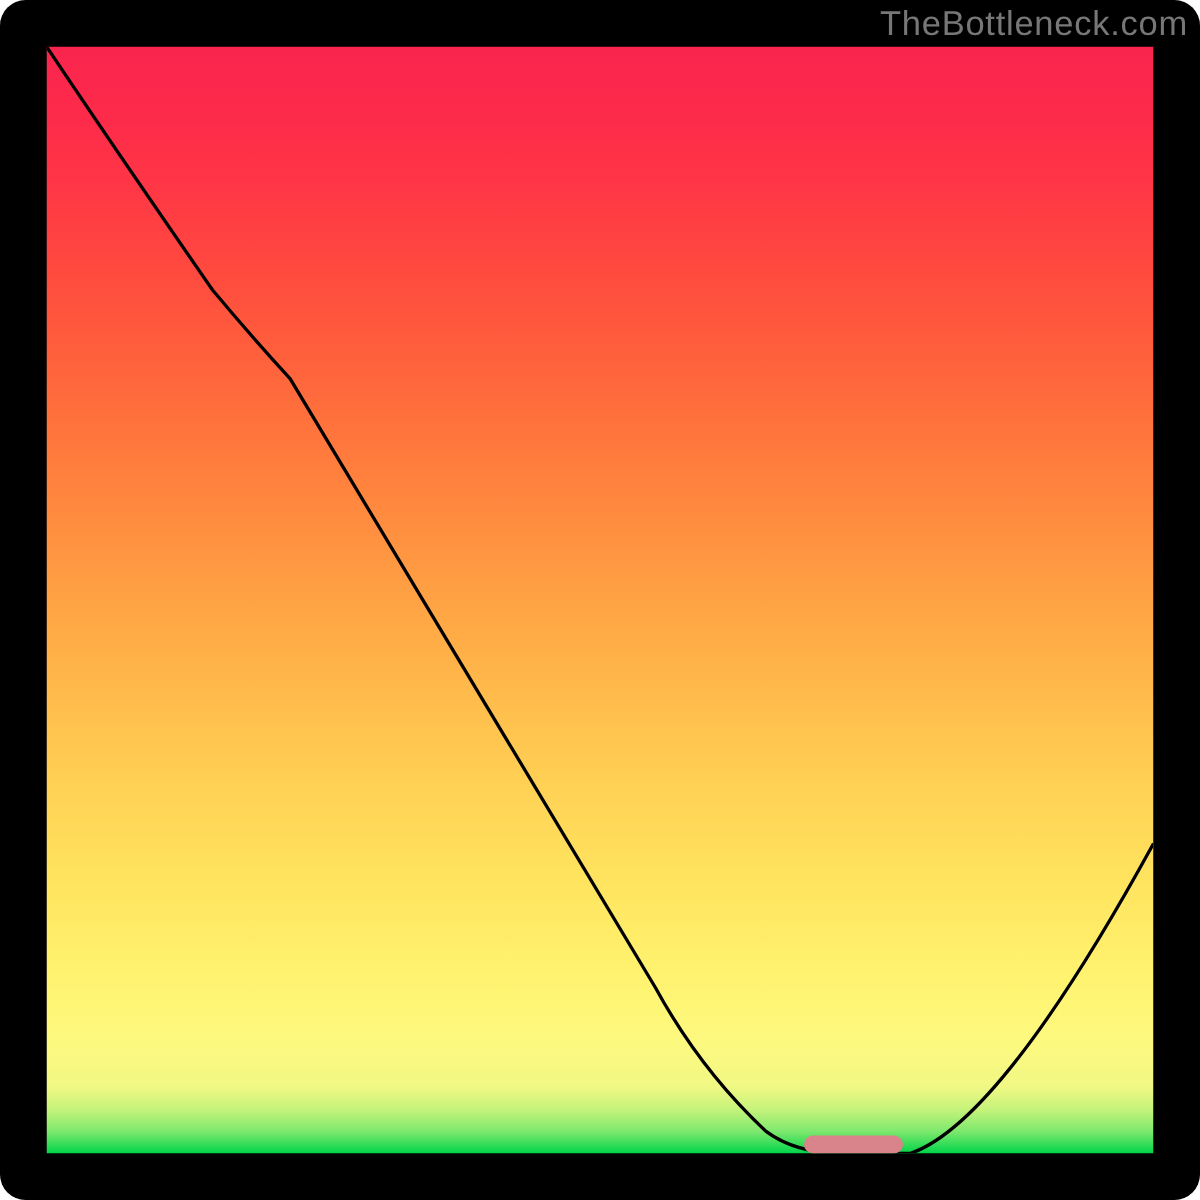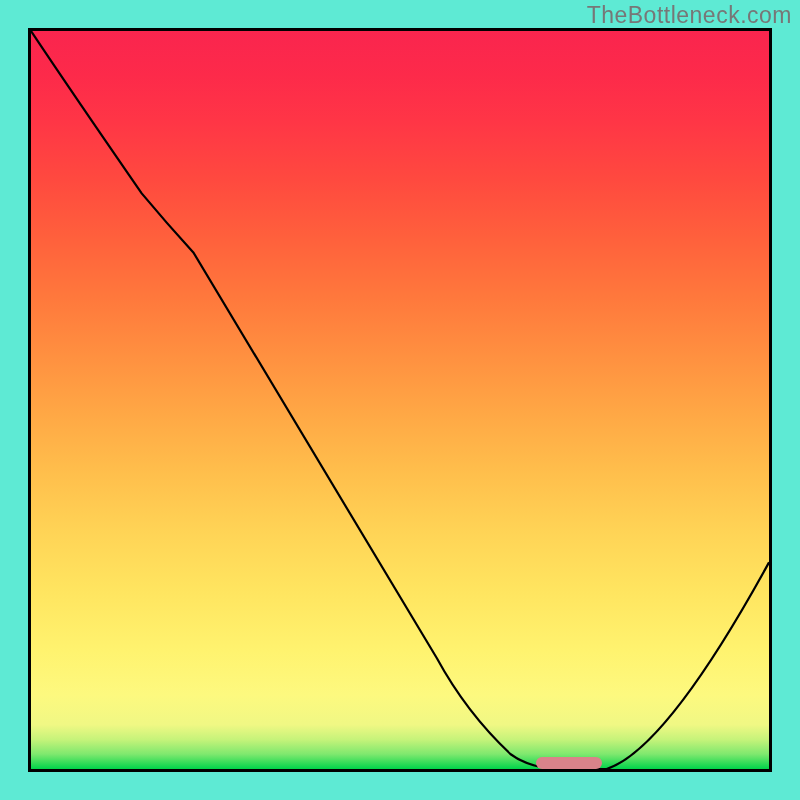"TheBottleneck.com" .outer { background: #5eead4 -> #000000; border-radius: none -> 17px }
